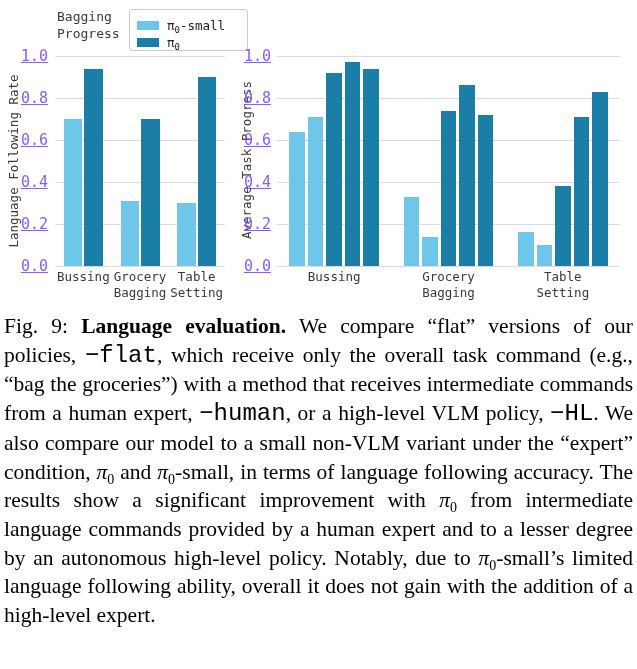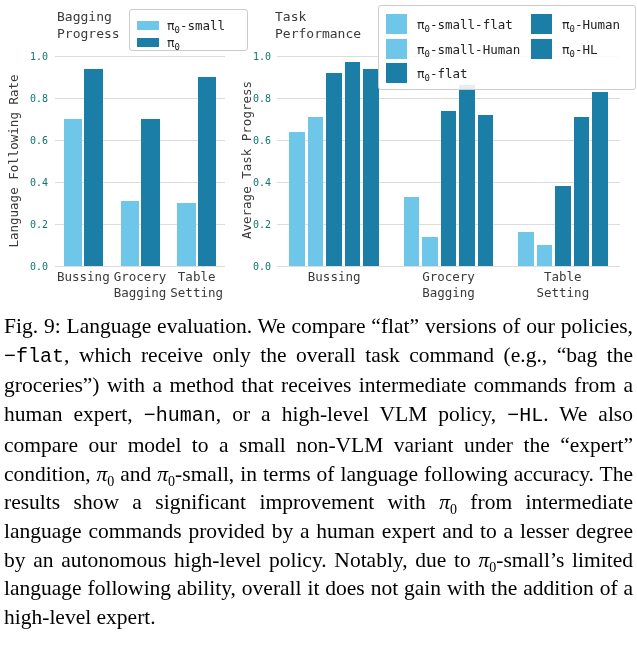"Task" div.chart-title { html: <div> <span>Task</span> <span>Performance</span> </div> -> none }
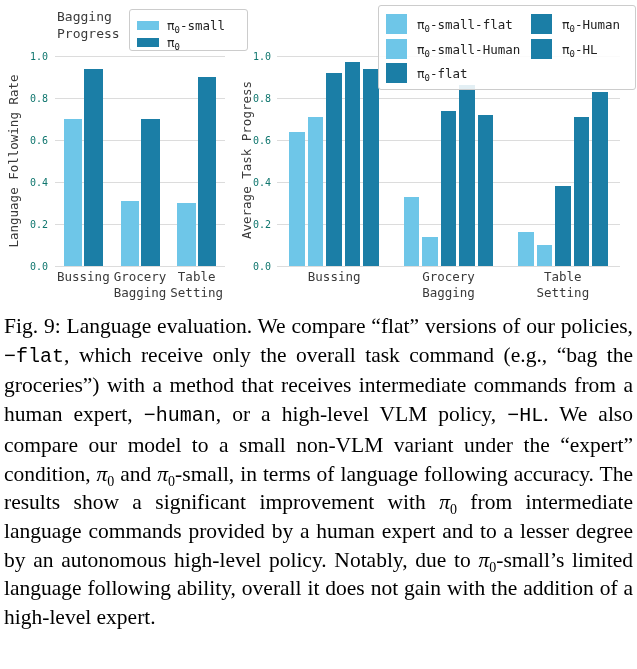"π0-small-flat" div.legend { html: <div> <div></div> <div>π<sub>0</sub>-small-flat</div> <div></div> <div>π<sub>0</sub>-small-Human</div> <div></div> <div>π<sub>0</sub>-flat</div> <div></div> <div>π<sub>0</sub>-Human</div> <div></div> <div>π<sub>0</sub>-HL</div> </div> -> none }
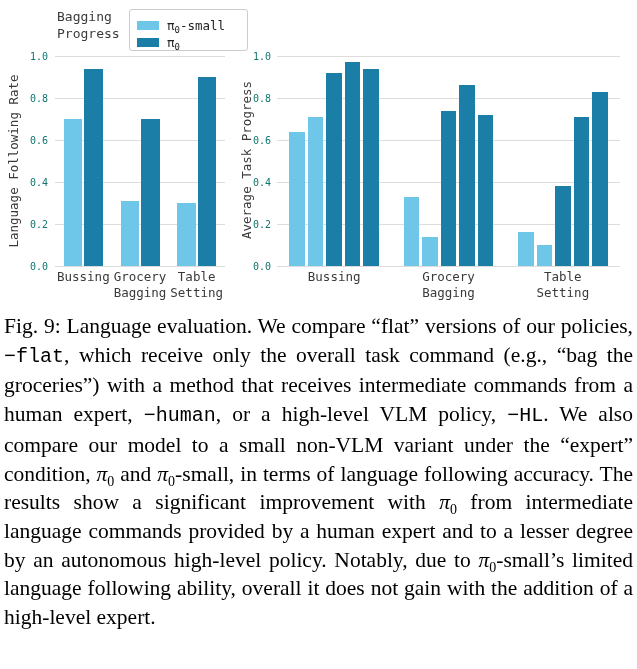"1.0" .ytick { color: #0f766e -> #8b5cf6; font-size: 10px -> 15px; text-decoration: none -> underline }
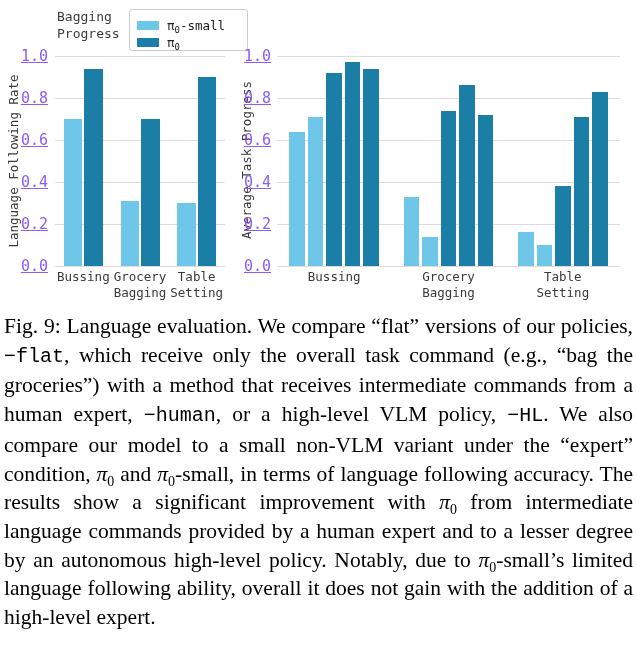"Language evaluation." .cap-b { font-weight: normal -> bold }
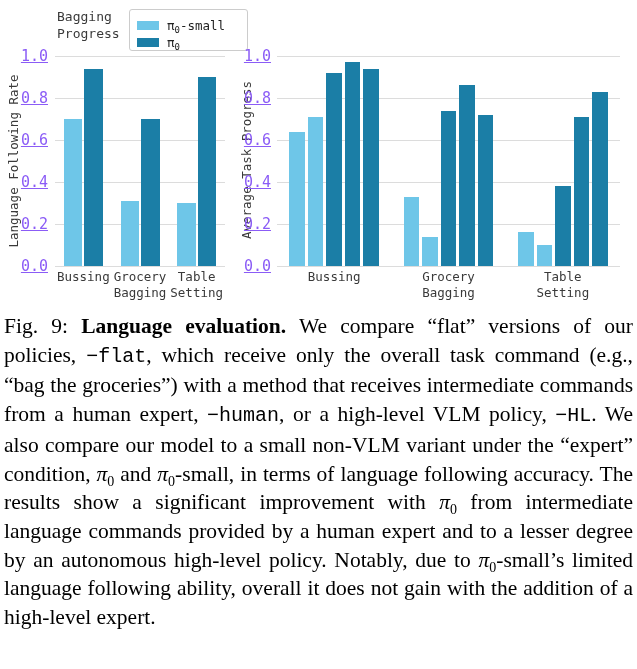"−flat" .cap-m { font-size: 20px -> 24px }
